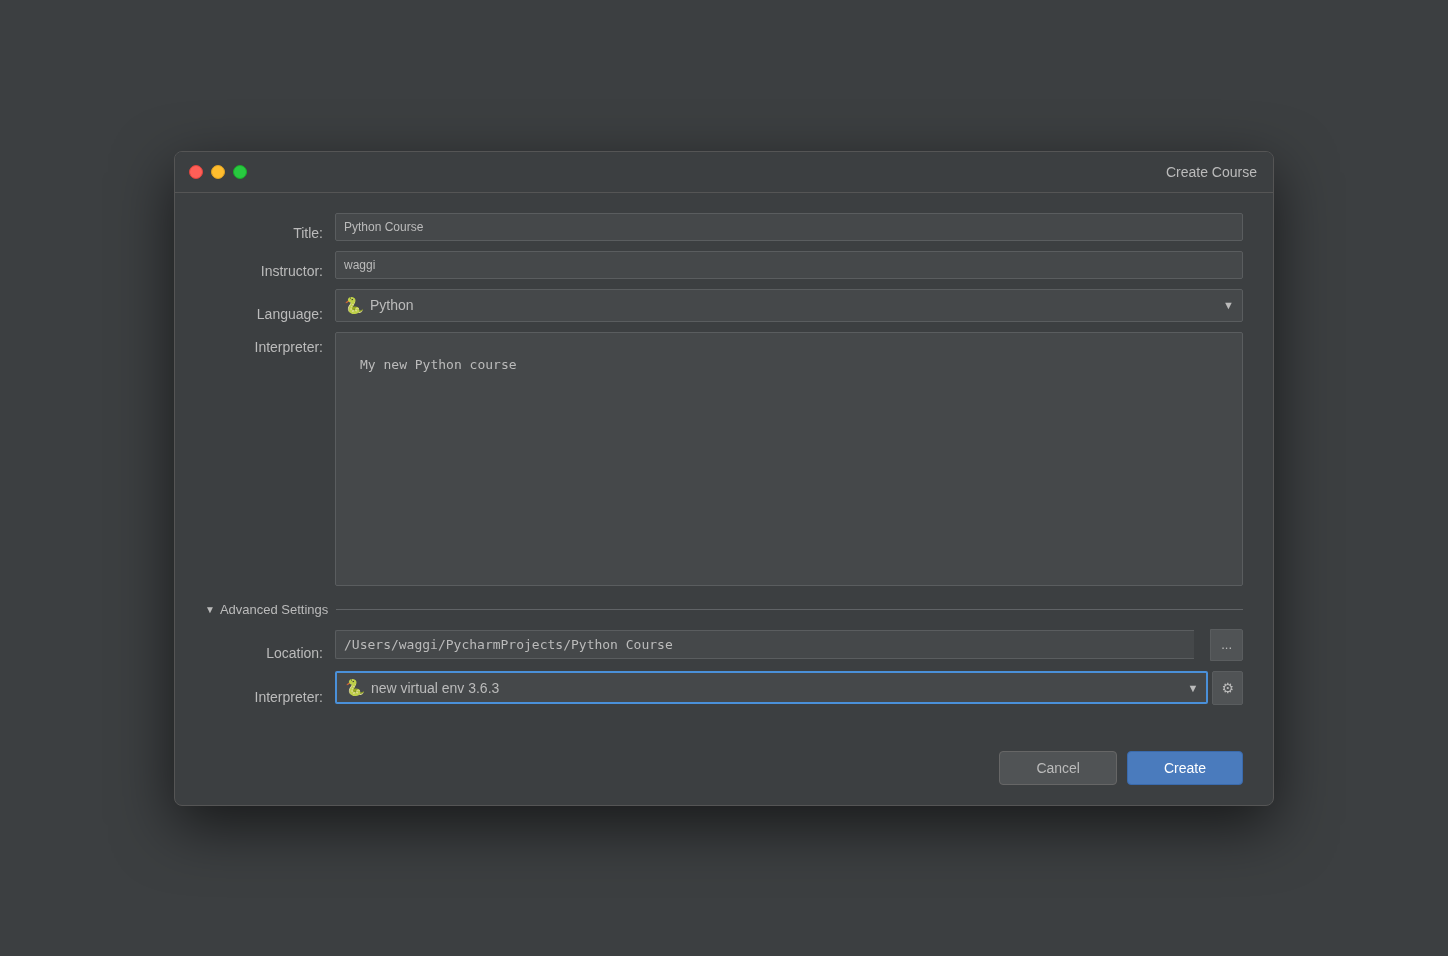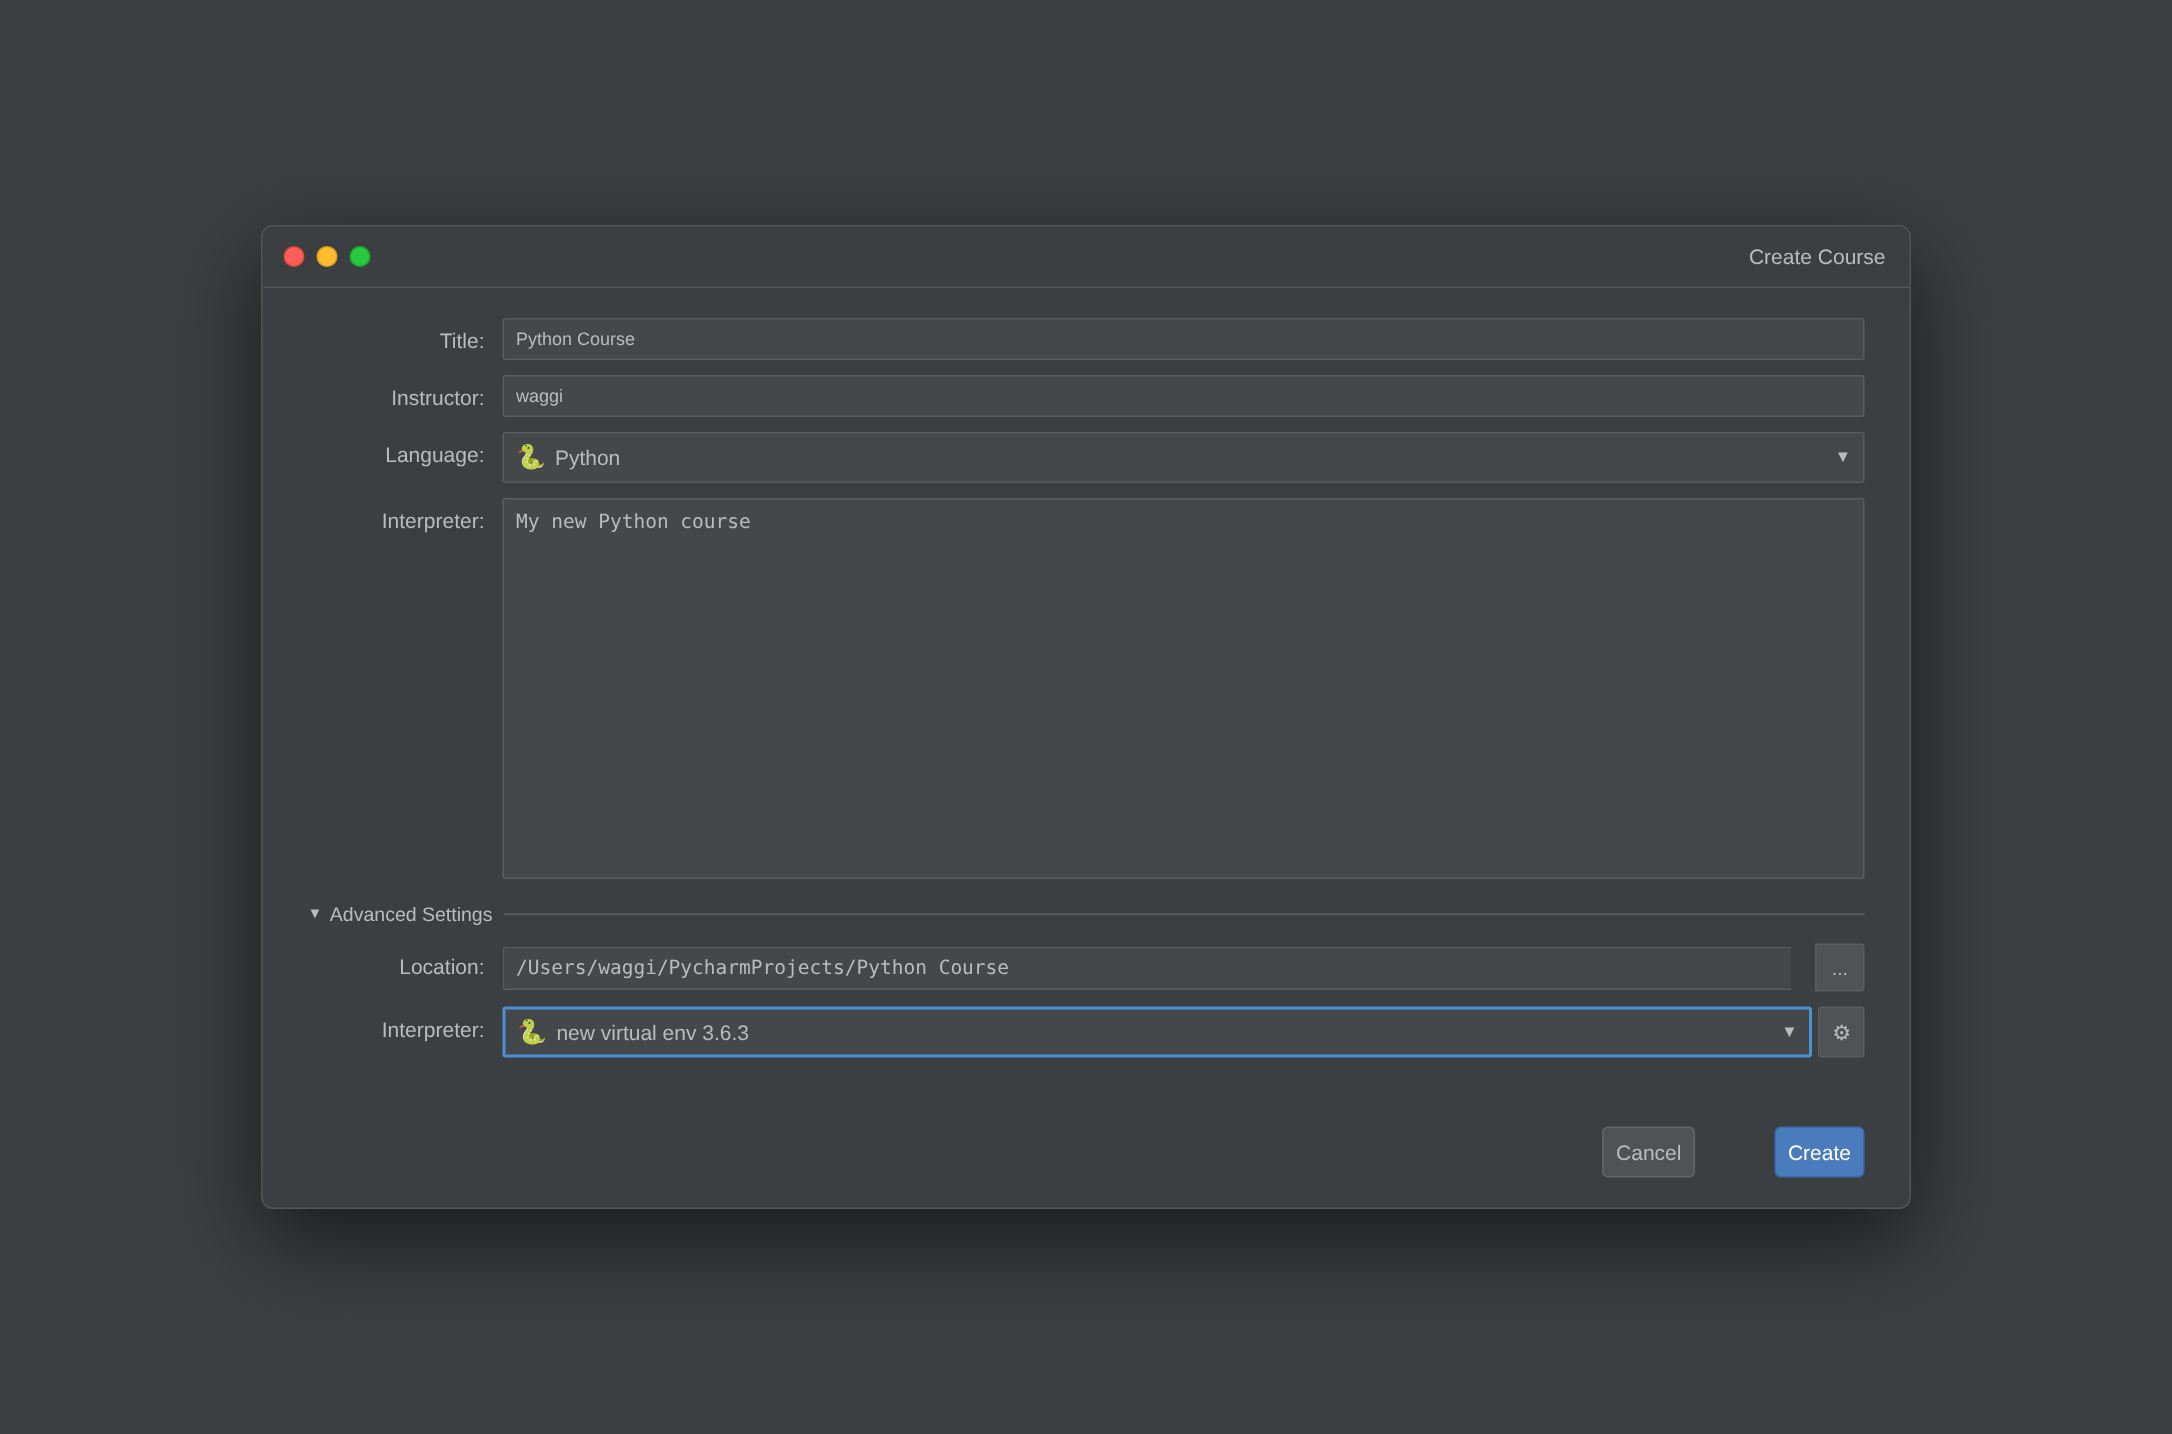"Title:" .form-row { align-items: flex-start -> flex-end }
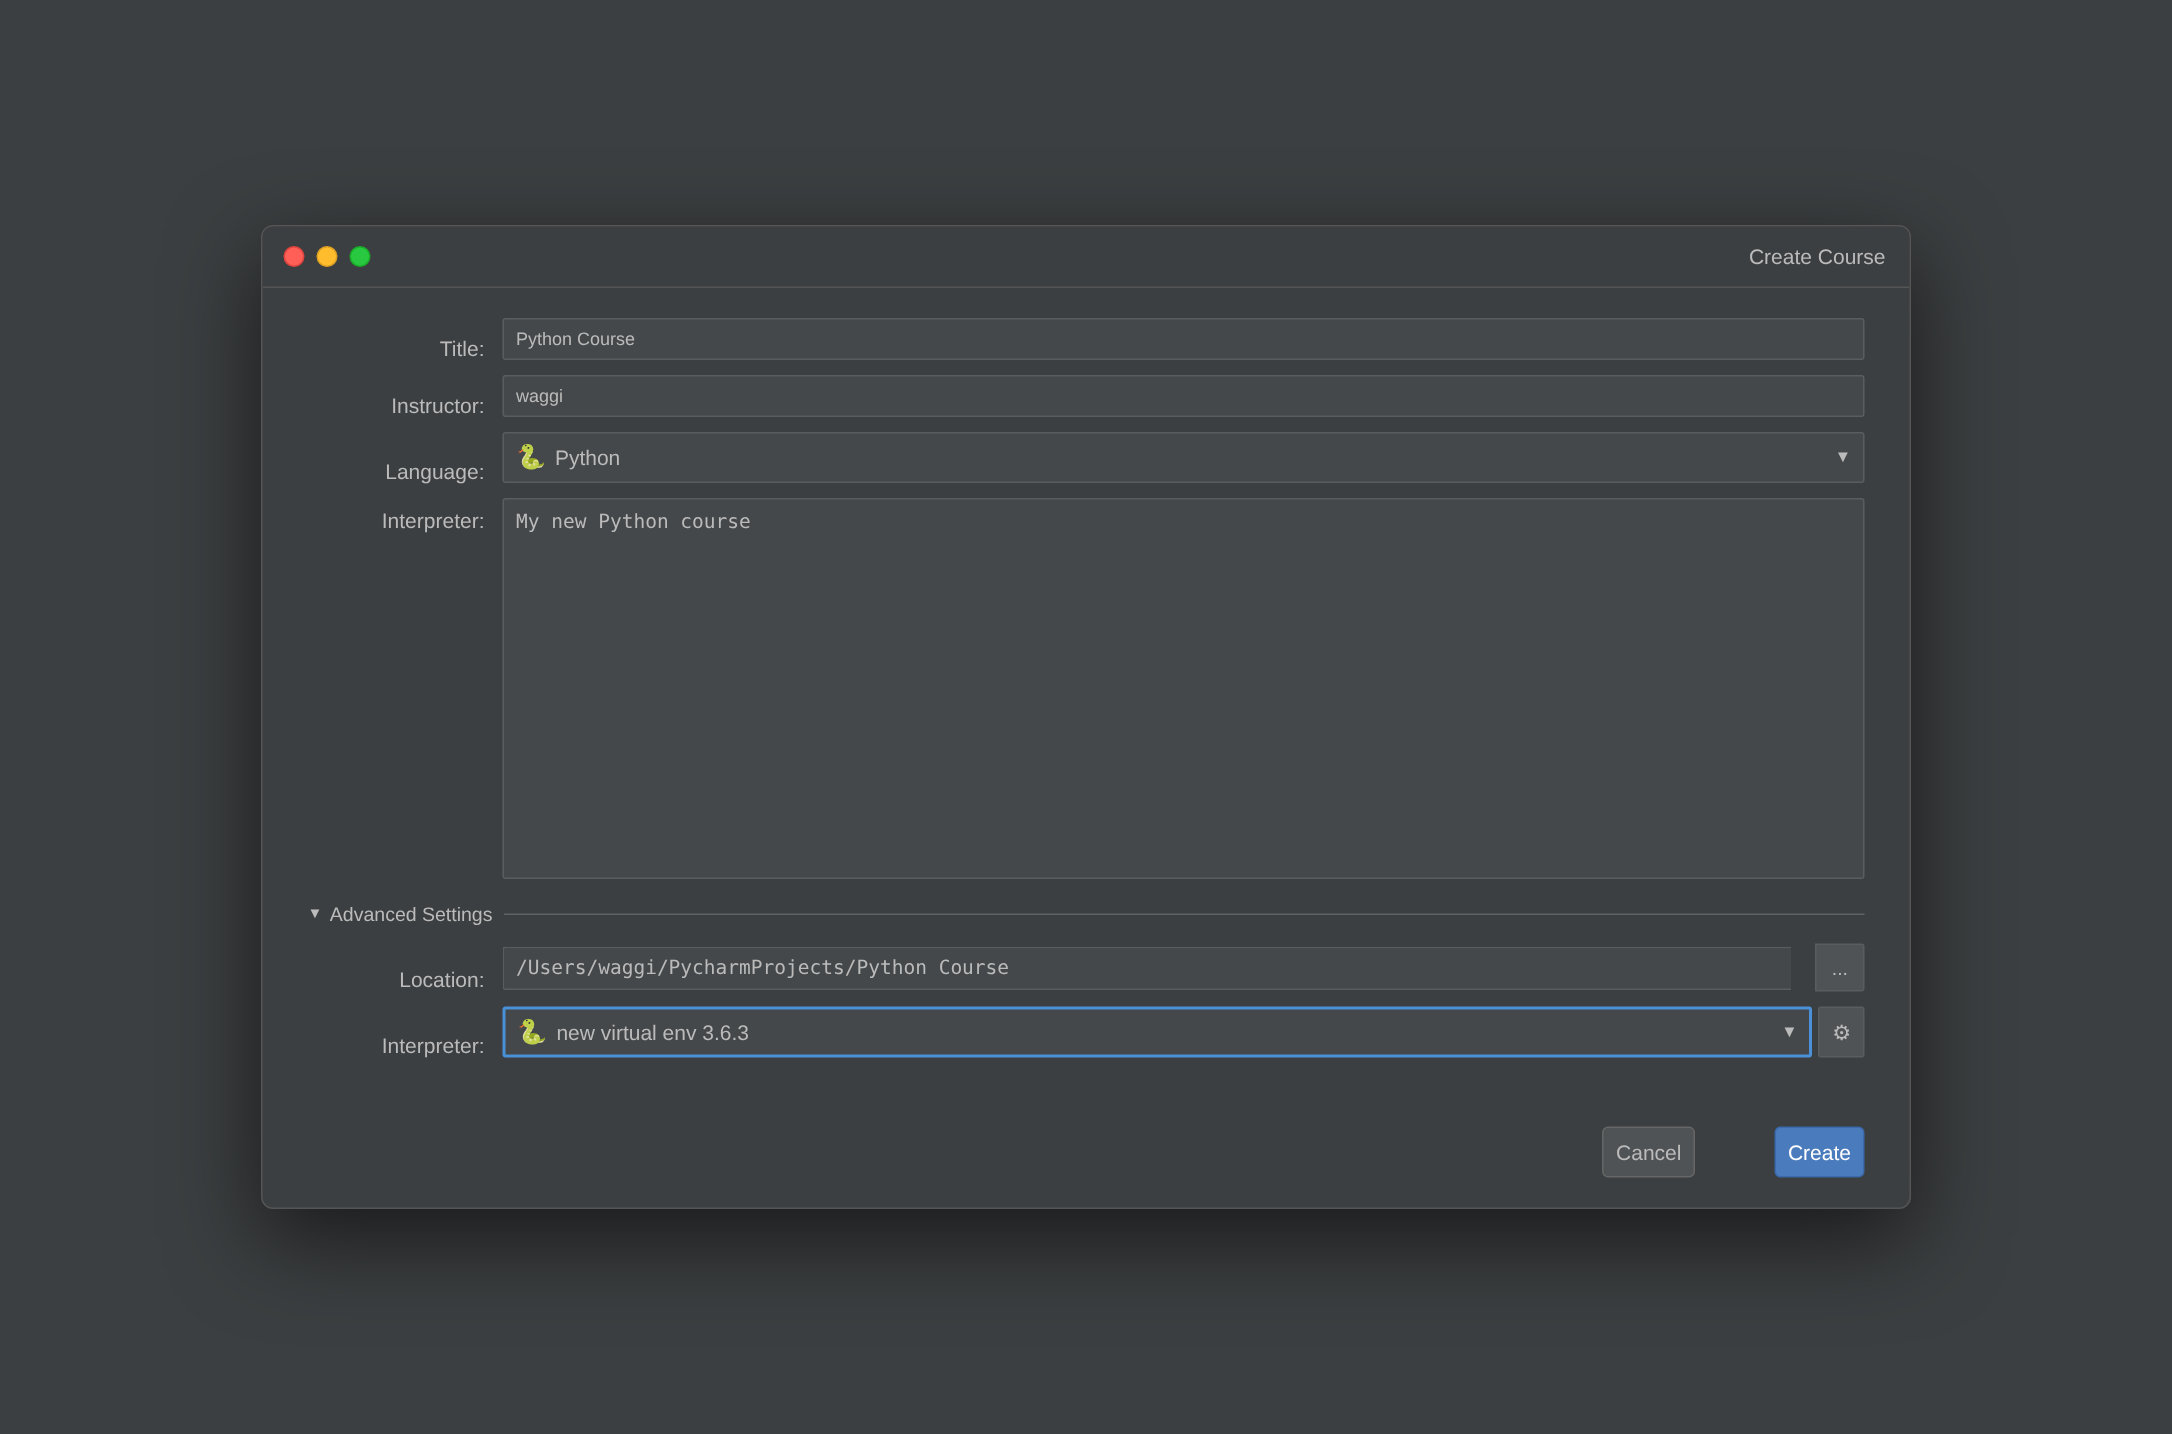"My new Python course" .form-textarea { padding: 8px -> 24px }
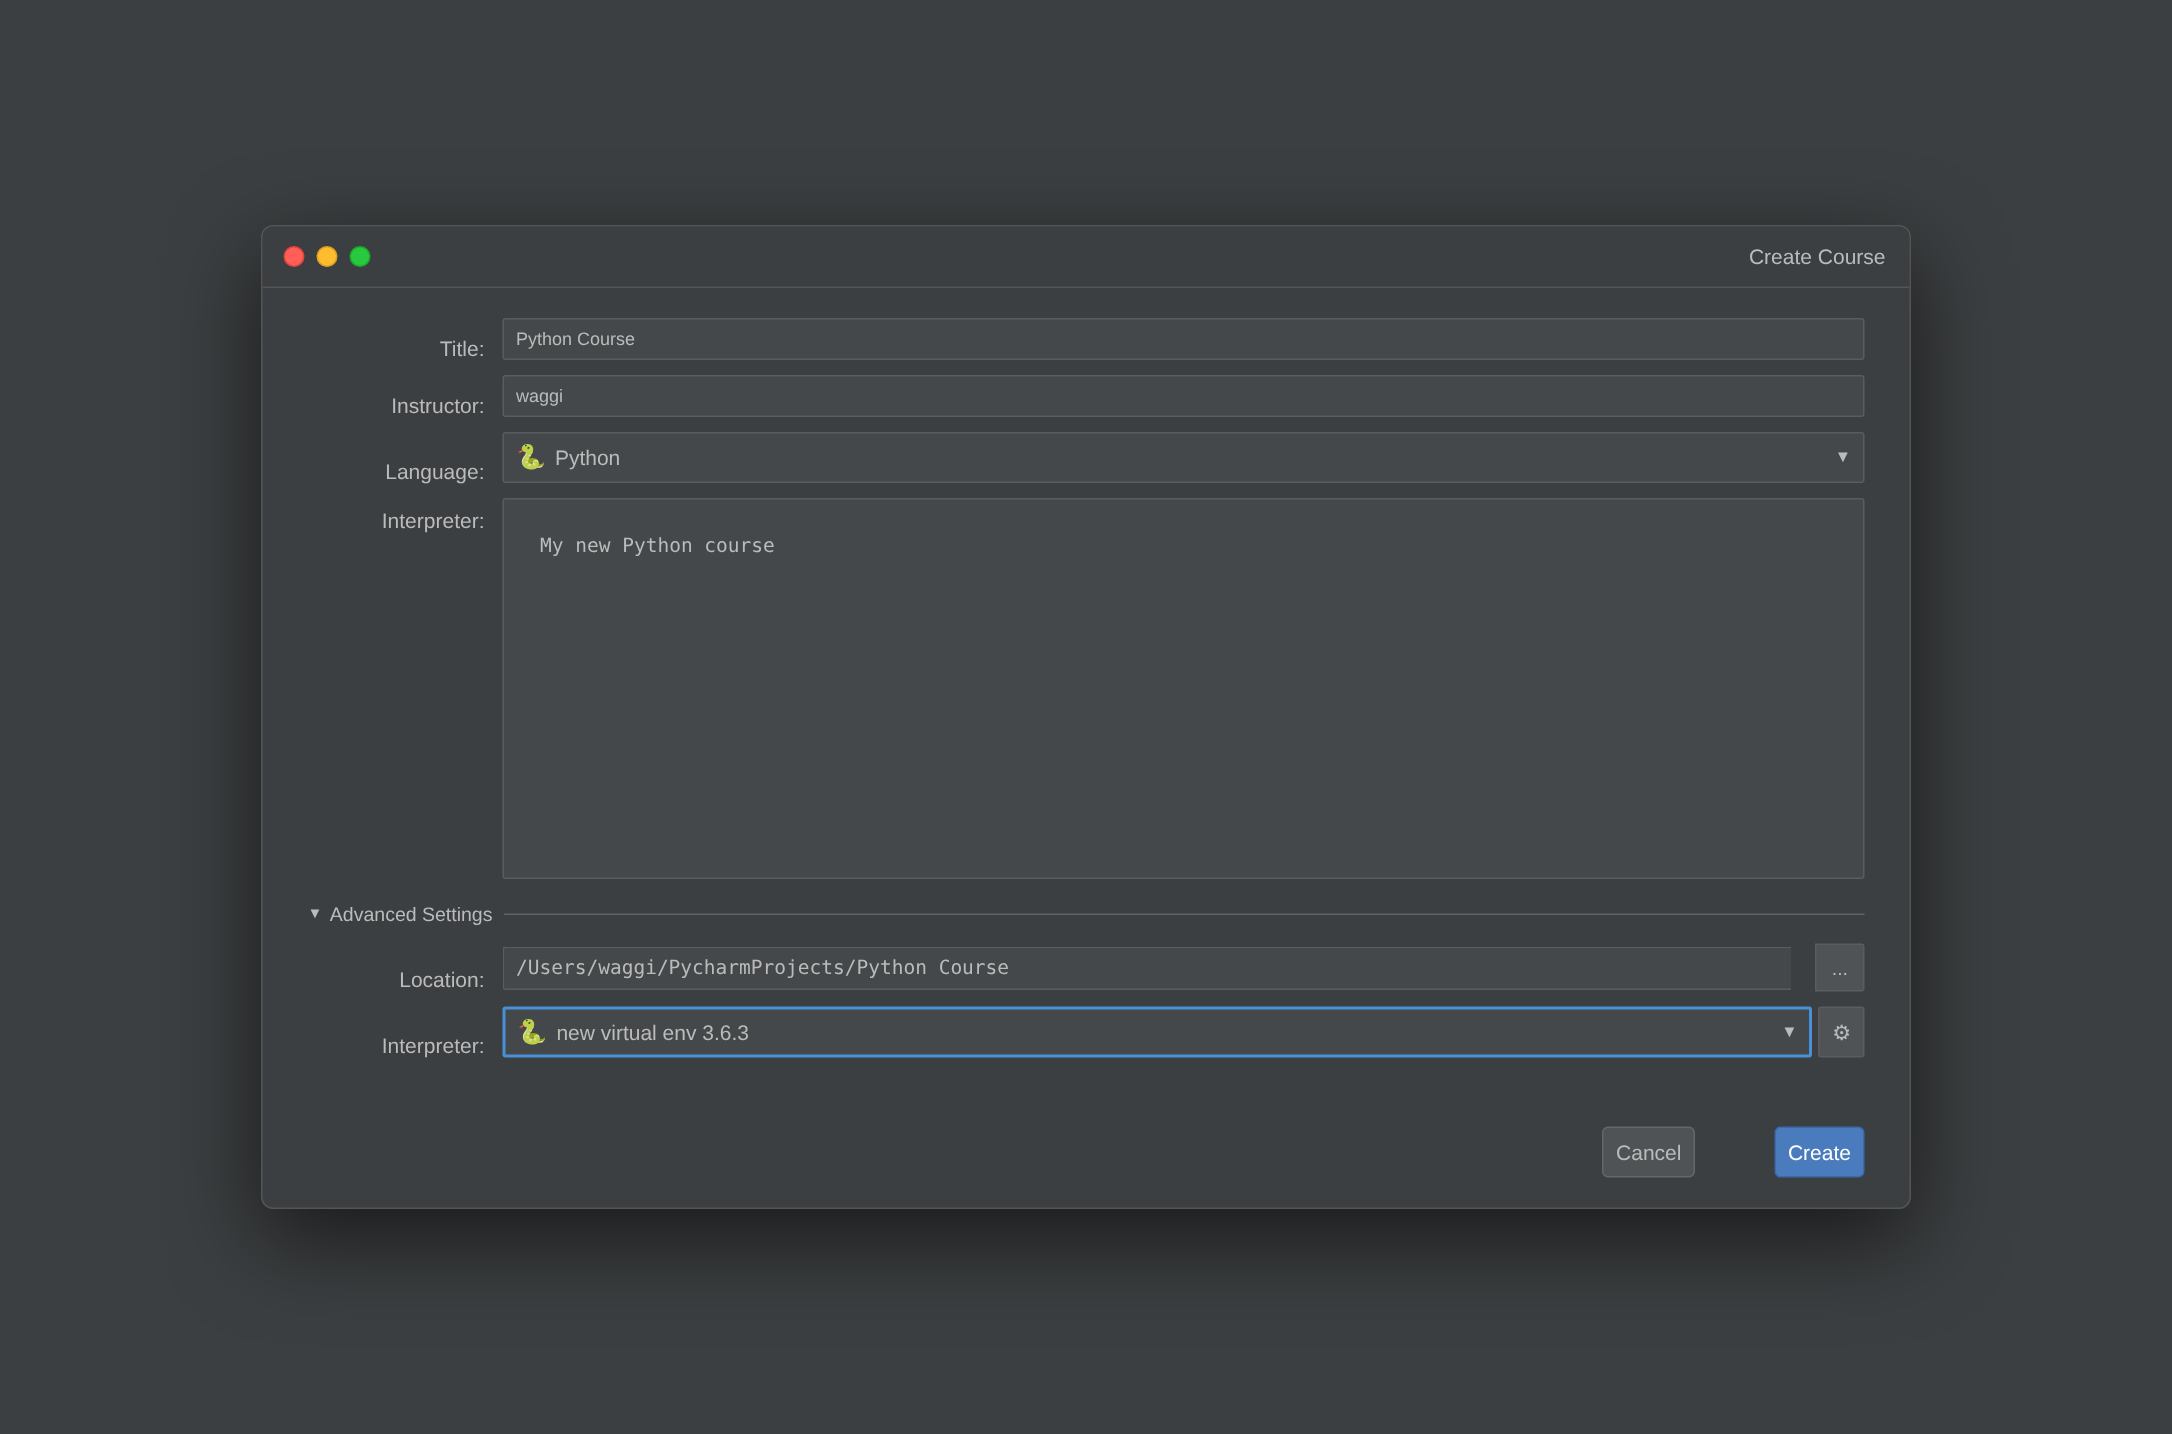"Cancel" .btn { margin-left: 43px -> none; padding: 8px 8px -> 8px 36px }
